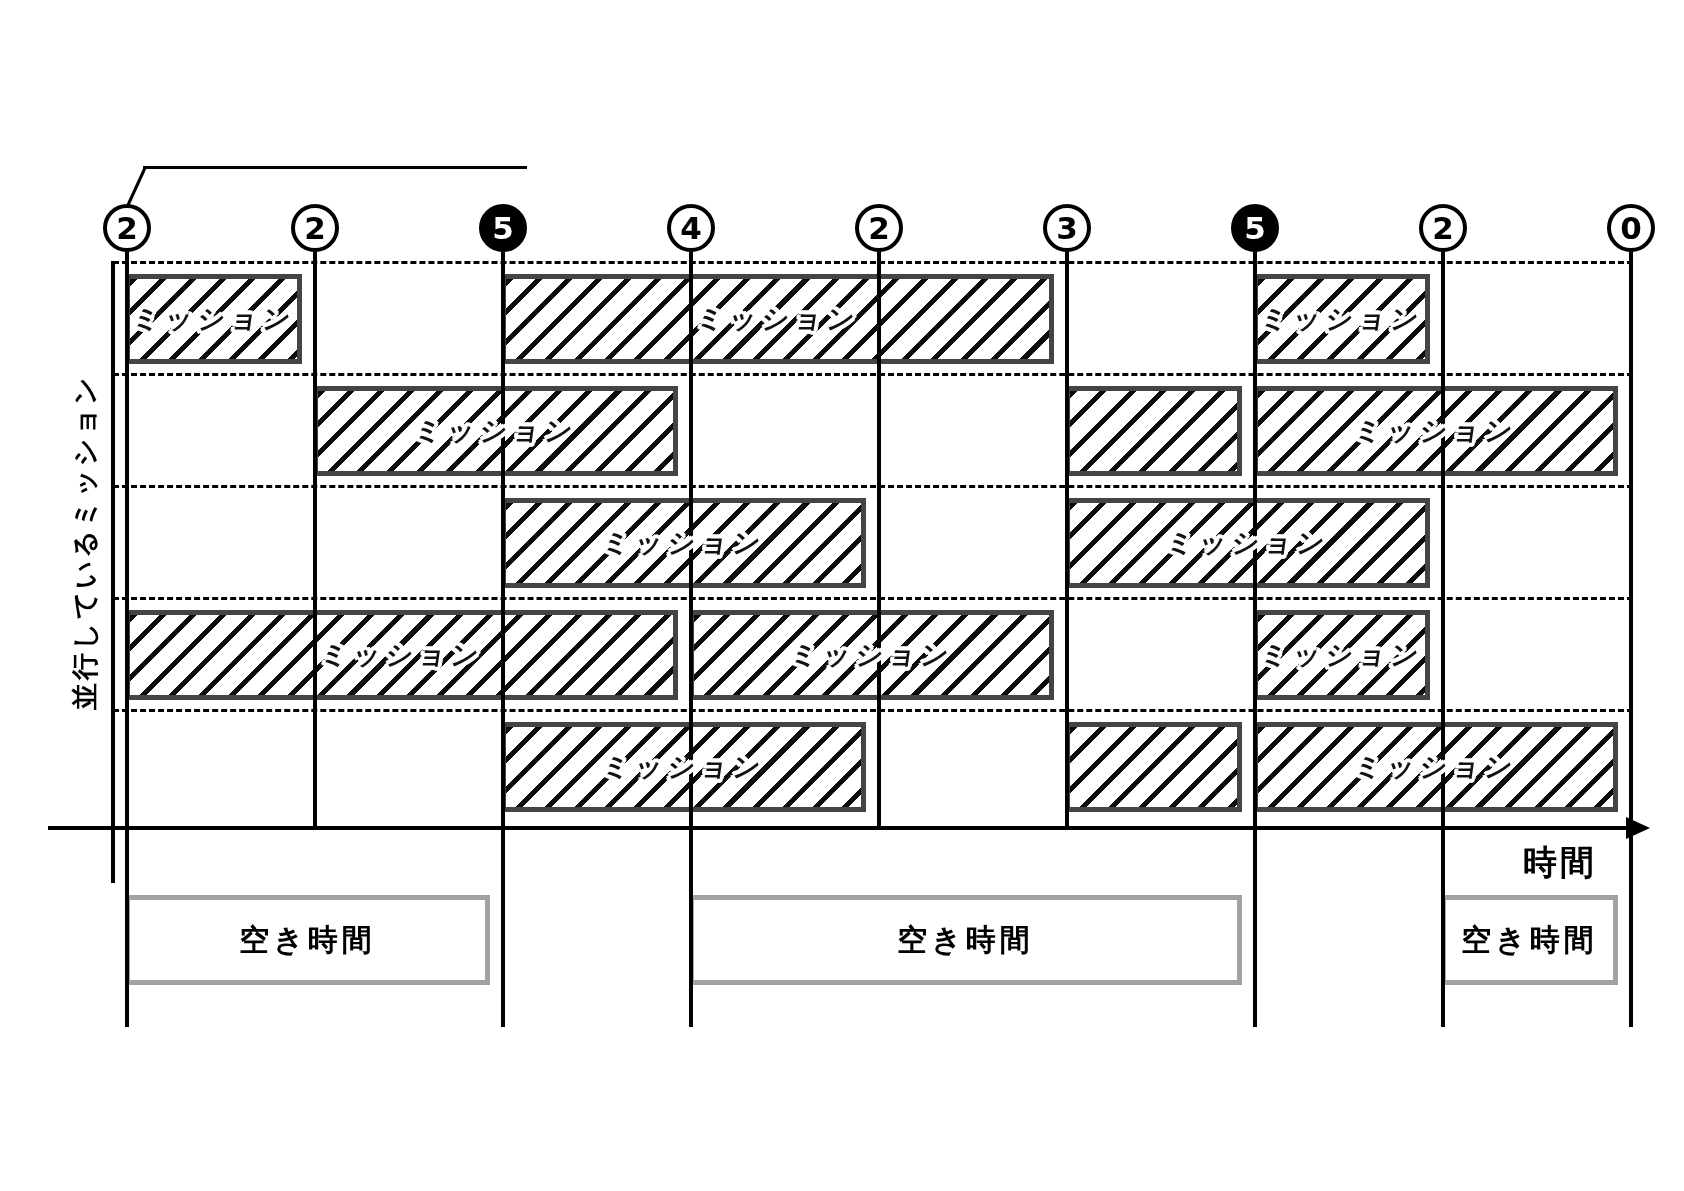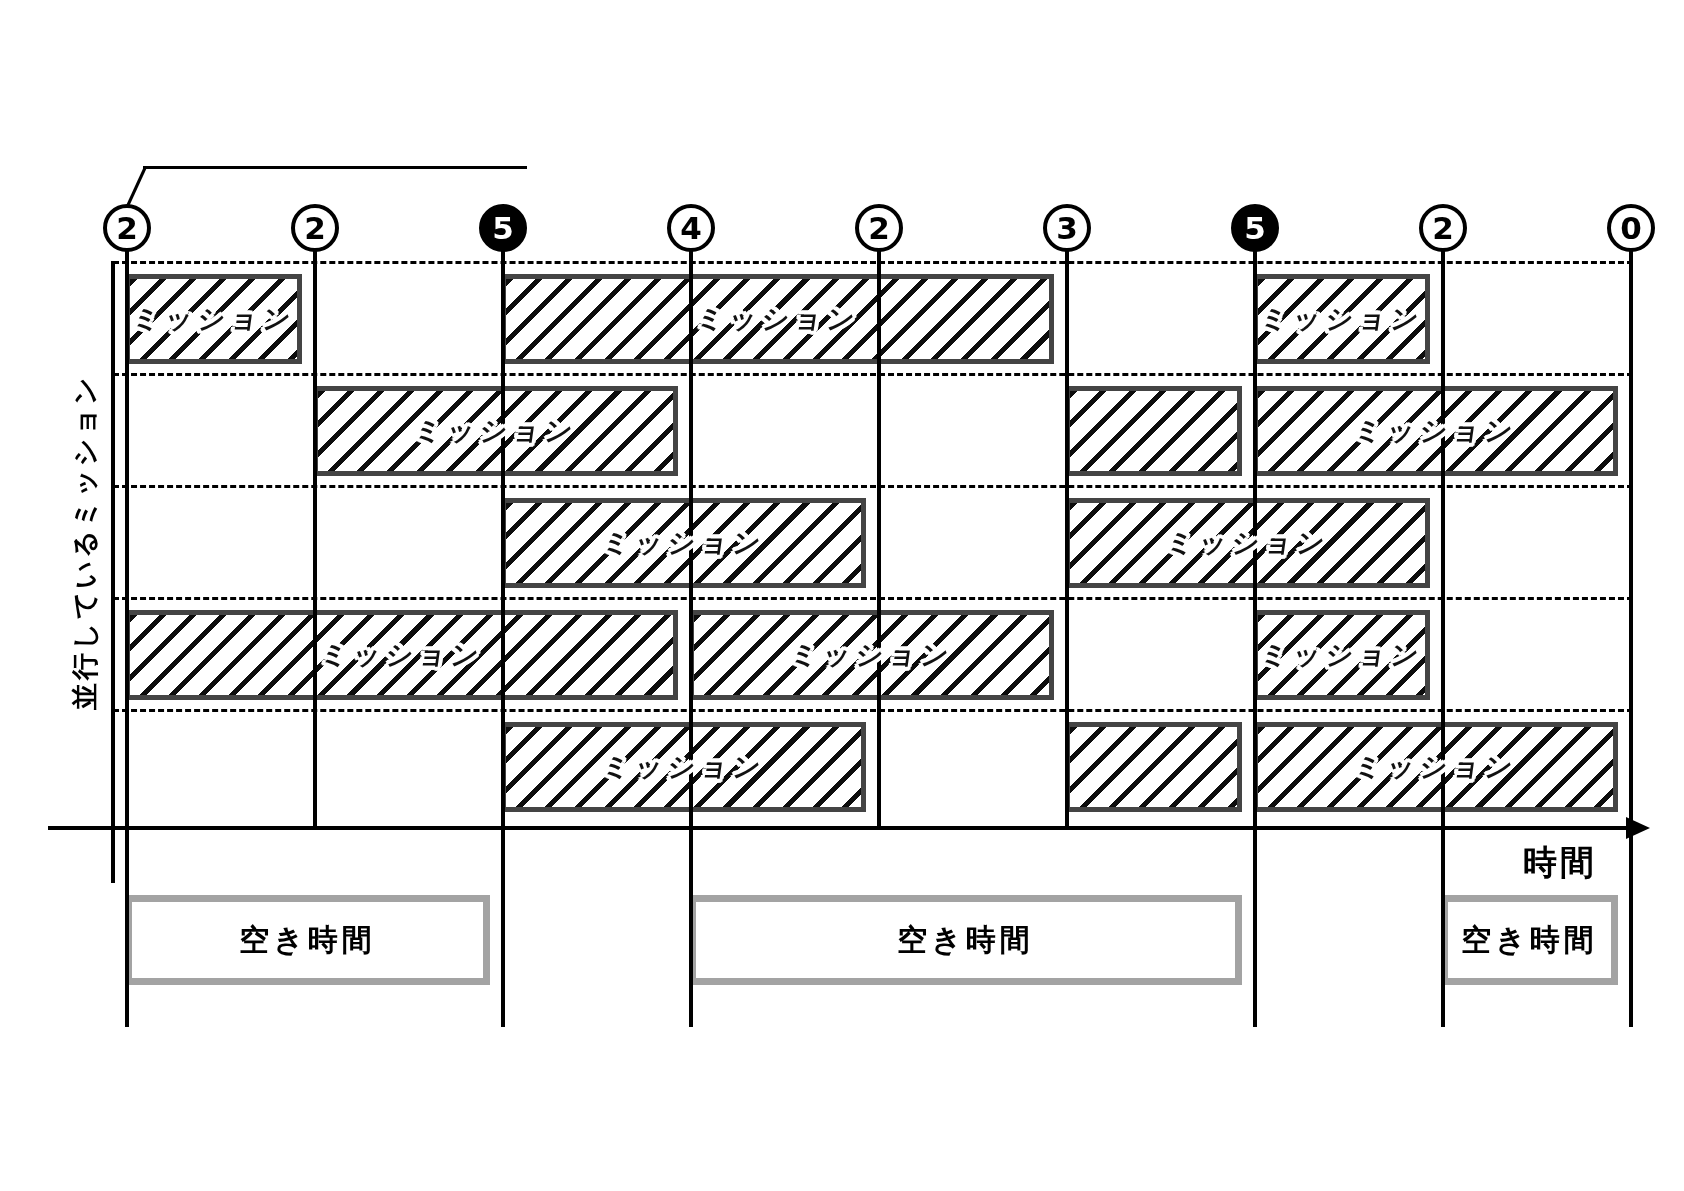"空き時間" .free-box { border: 7px solid #a3a3a3 -> 5px solid #a3a3a3 }
